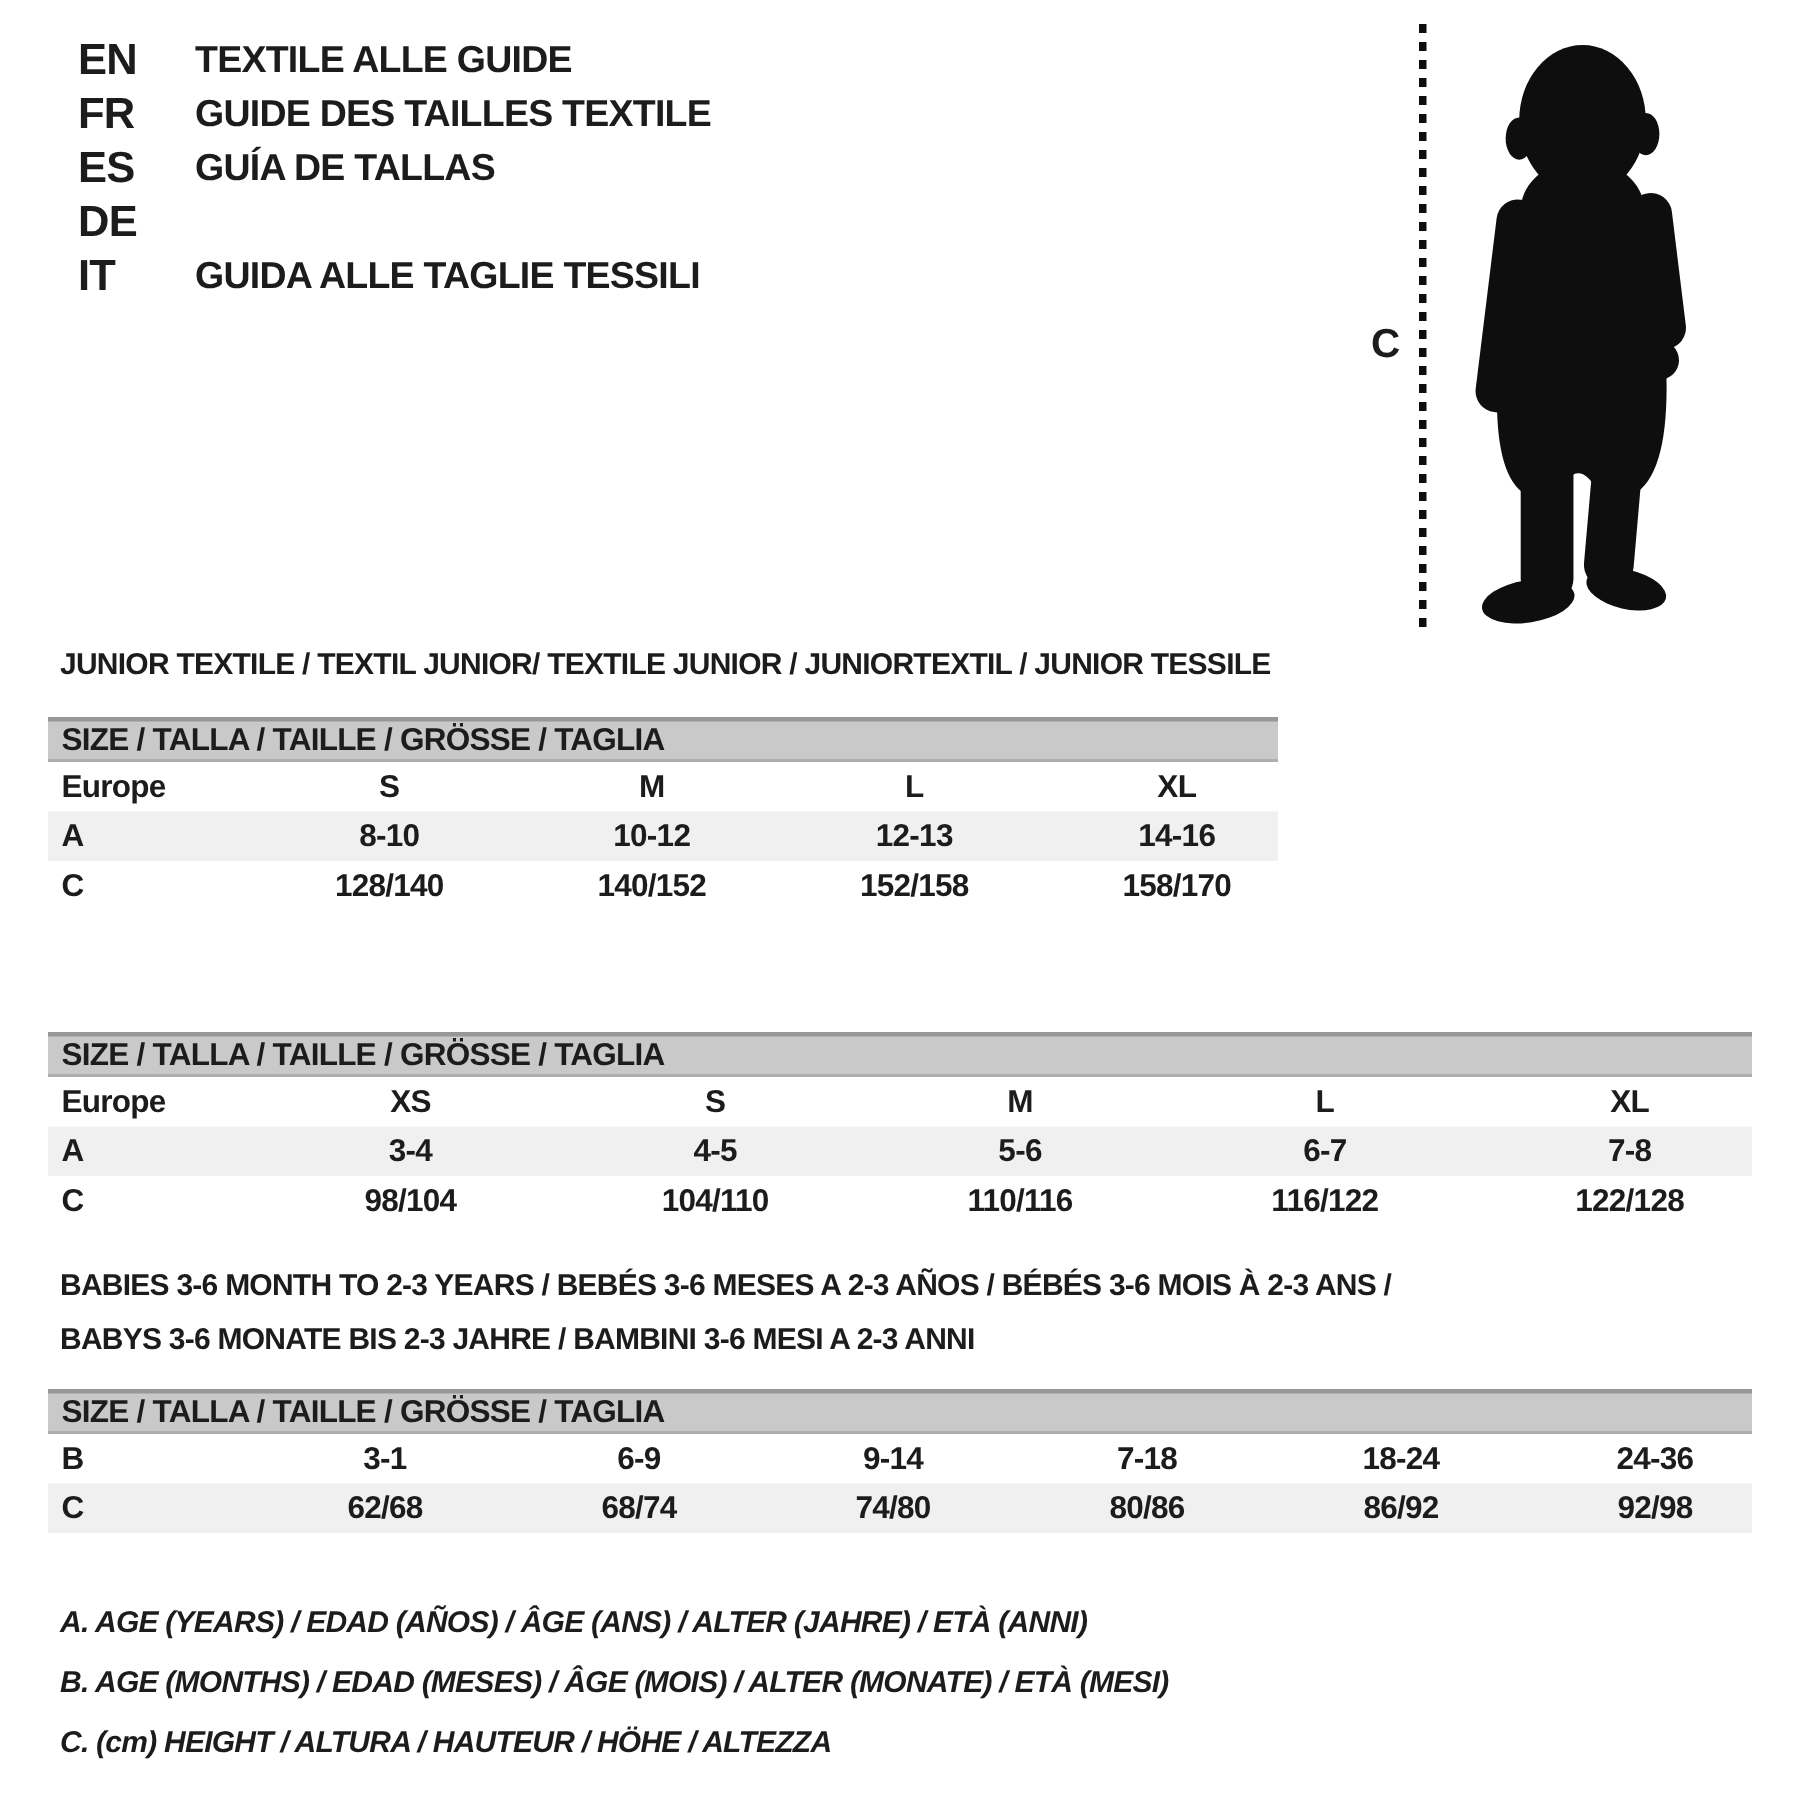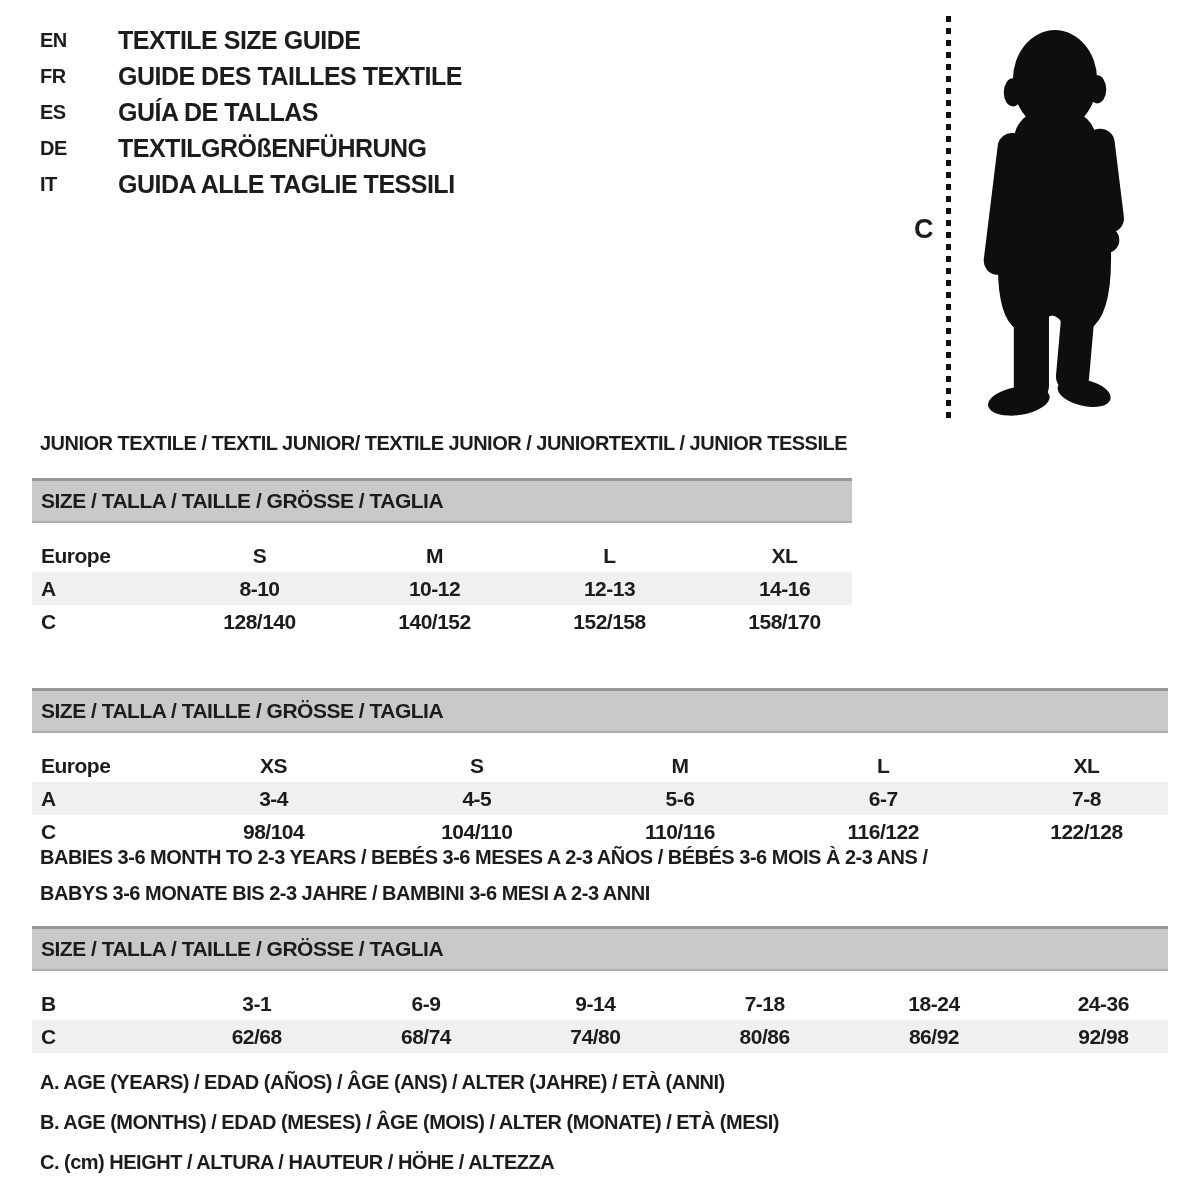"EN" .lang-code { font-size: 20px -> 29px; margin-left: none -> 12px }
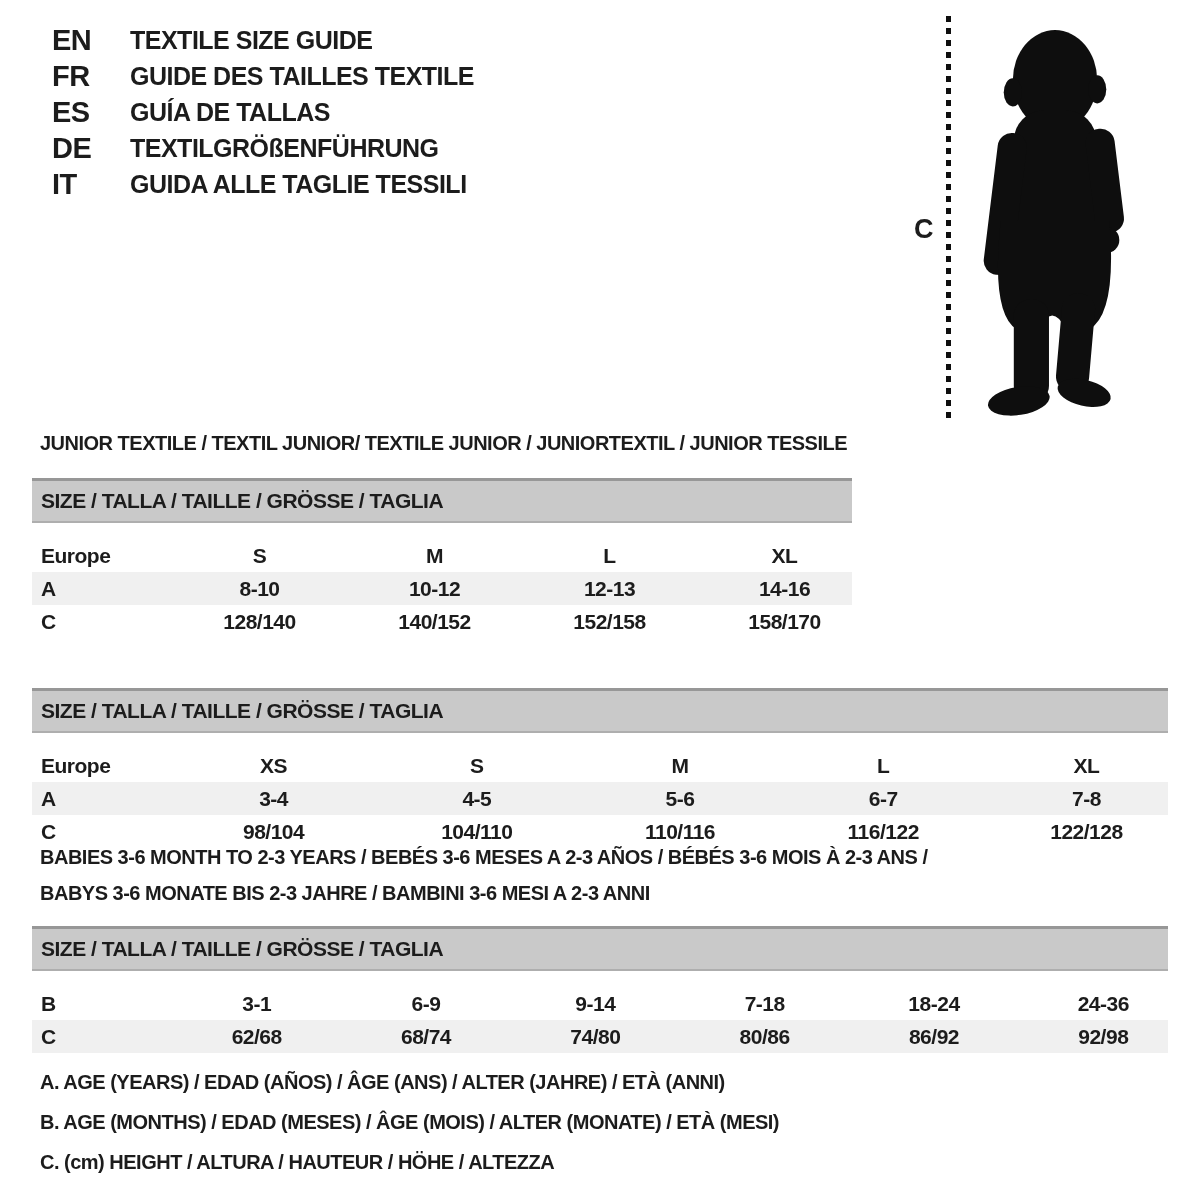"TEXTILE SIZE GUIDE" span.lang-label { text: SIZE -> ALLE }
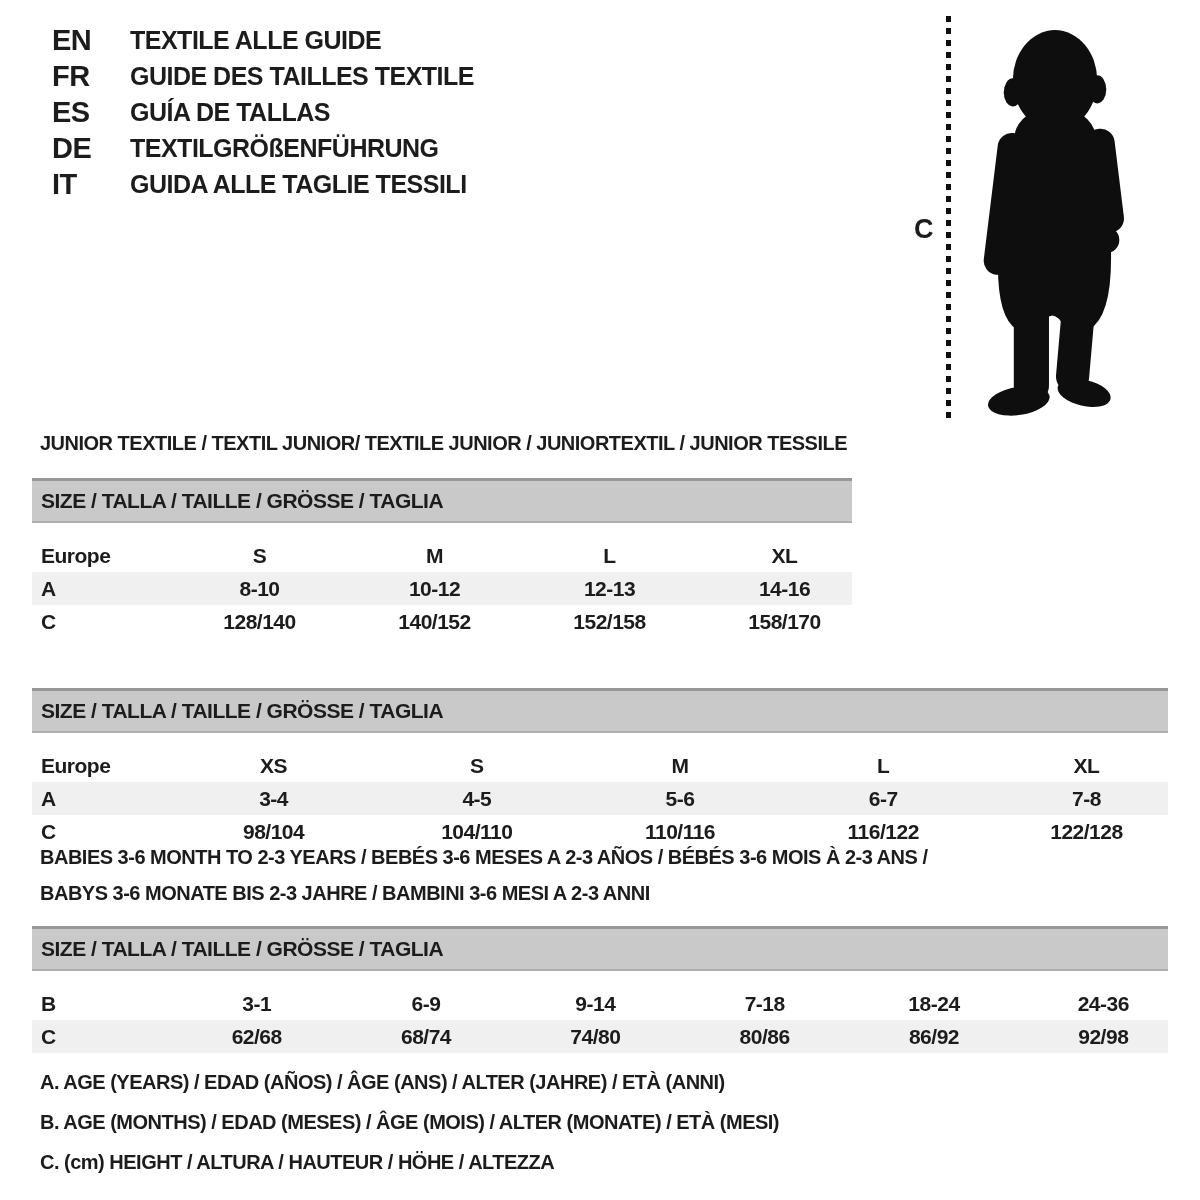"TEXTILGRÖßENFÜHRUNG" span.lang-label { html: <span>TEXTILGRÖßENFÜHRUNG</span> -> none }
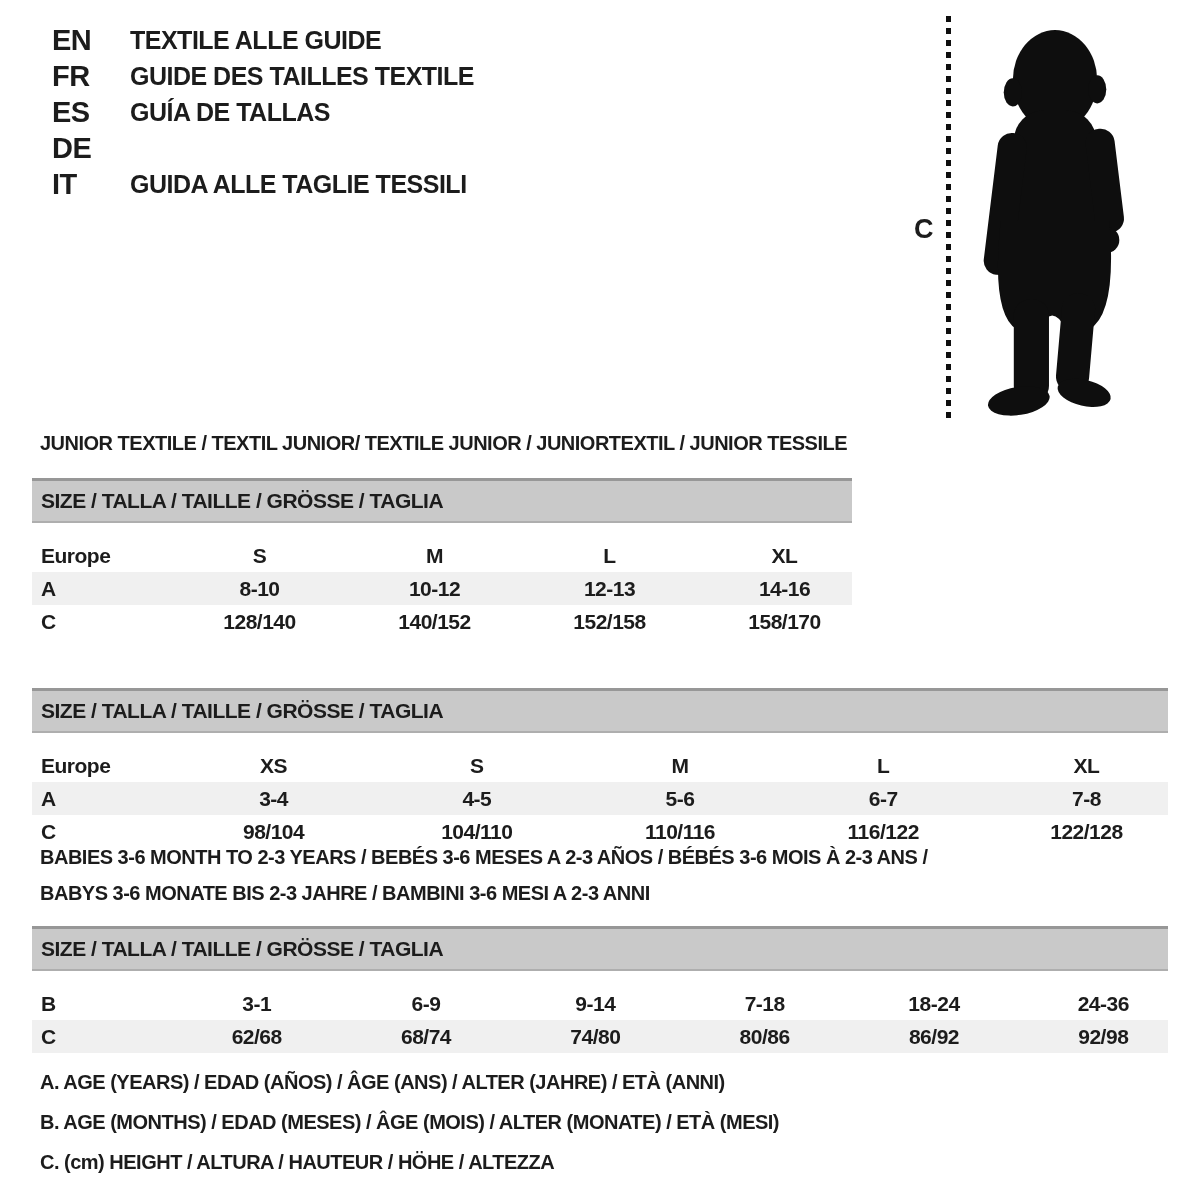"SIZE / TALLA / TAILLE" .thead { height: 45px -> 30px; margin-bottom: 16px -> 0 }
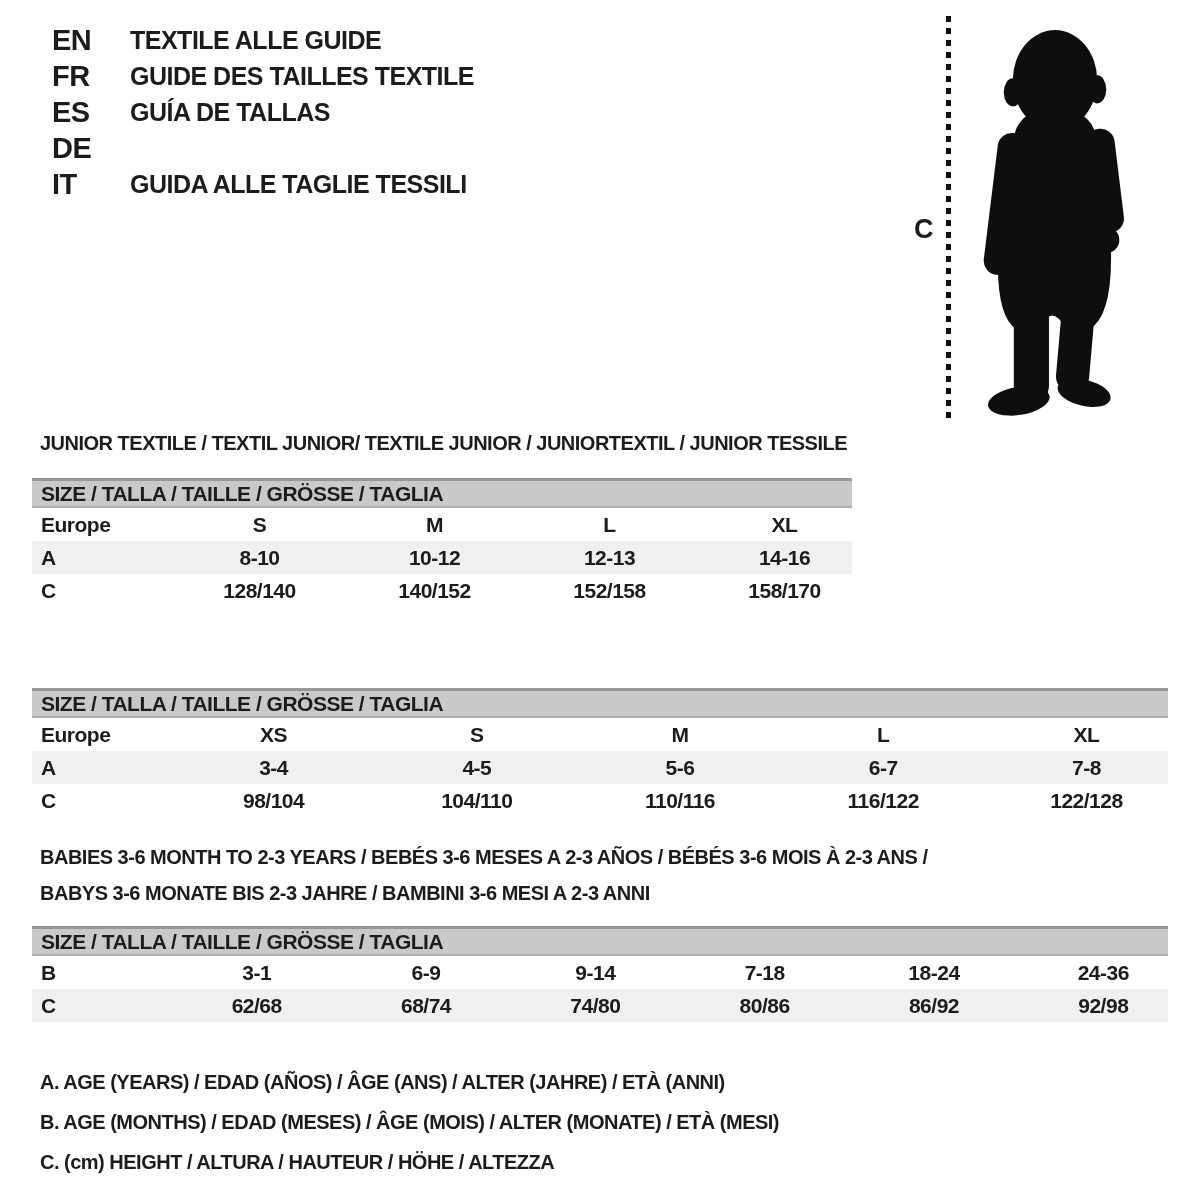"A. AGE (YEARS) / EDAD" .footnote { font-style: none -> italic }
